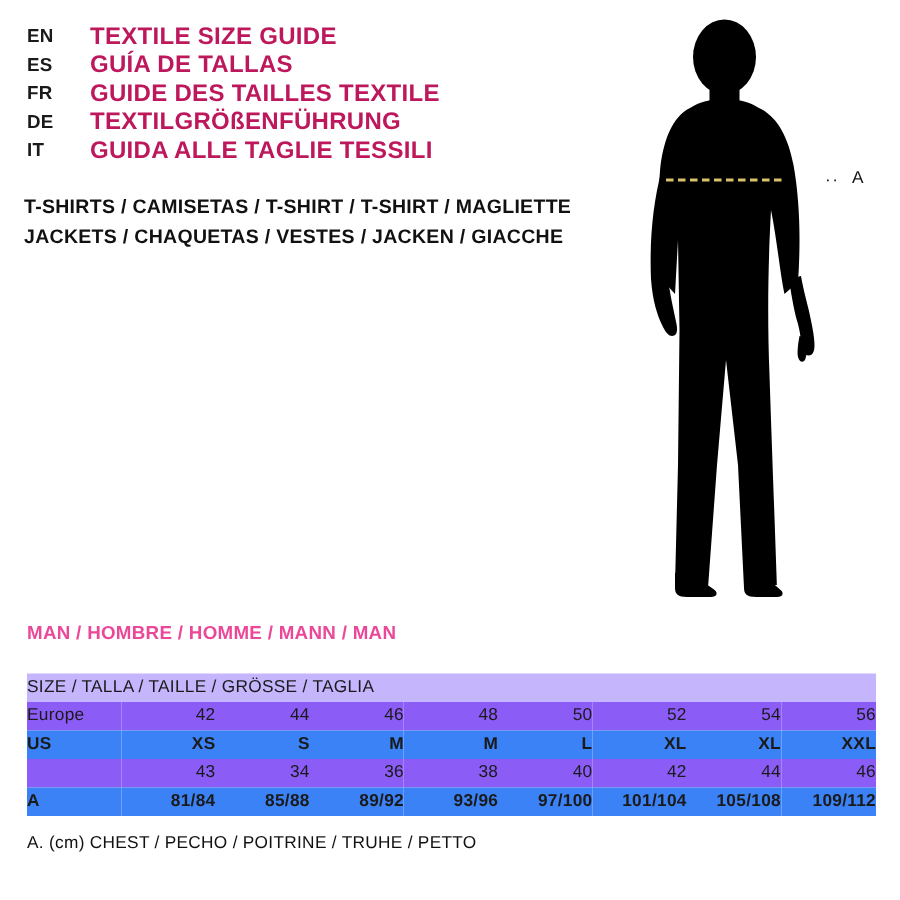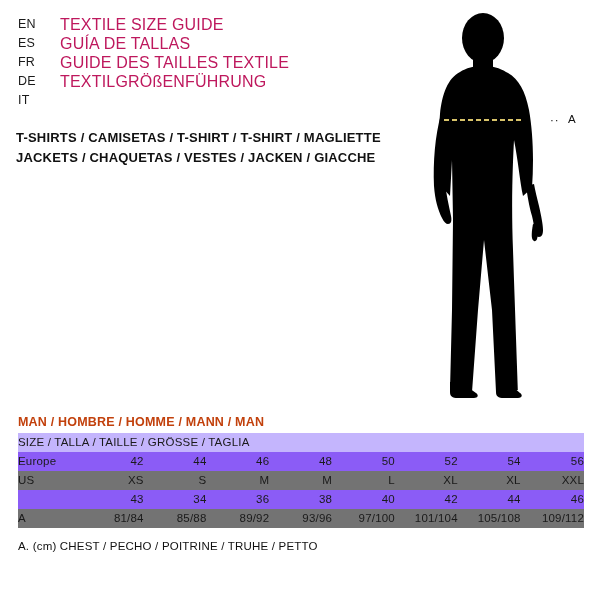"EN" .legend-row { font-weight: none -> bold }
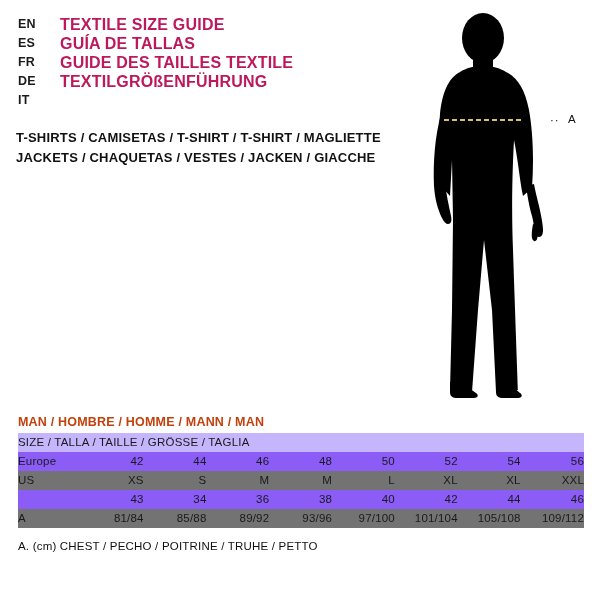"GUIDA ALLE TAGLIE TESSILI" span.legend-text { html: none -> <span>GUIDA ALLE TAGLIE TESSILI</span> }
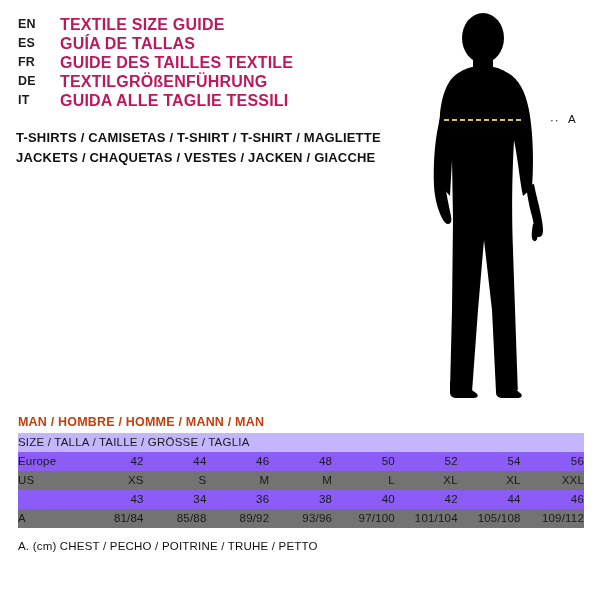"MAN / HOMBRE / HOMME" .table-title { color: #c2410c -> #ec4899; margin-bottom: 4px -> 20px }
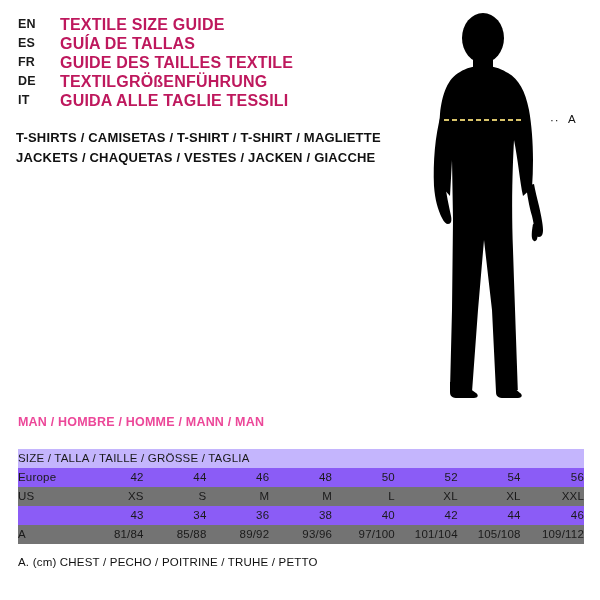"US" tr.row-odd td { background: #737373 -> #3b82f6; font-weight: none -> bold }
